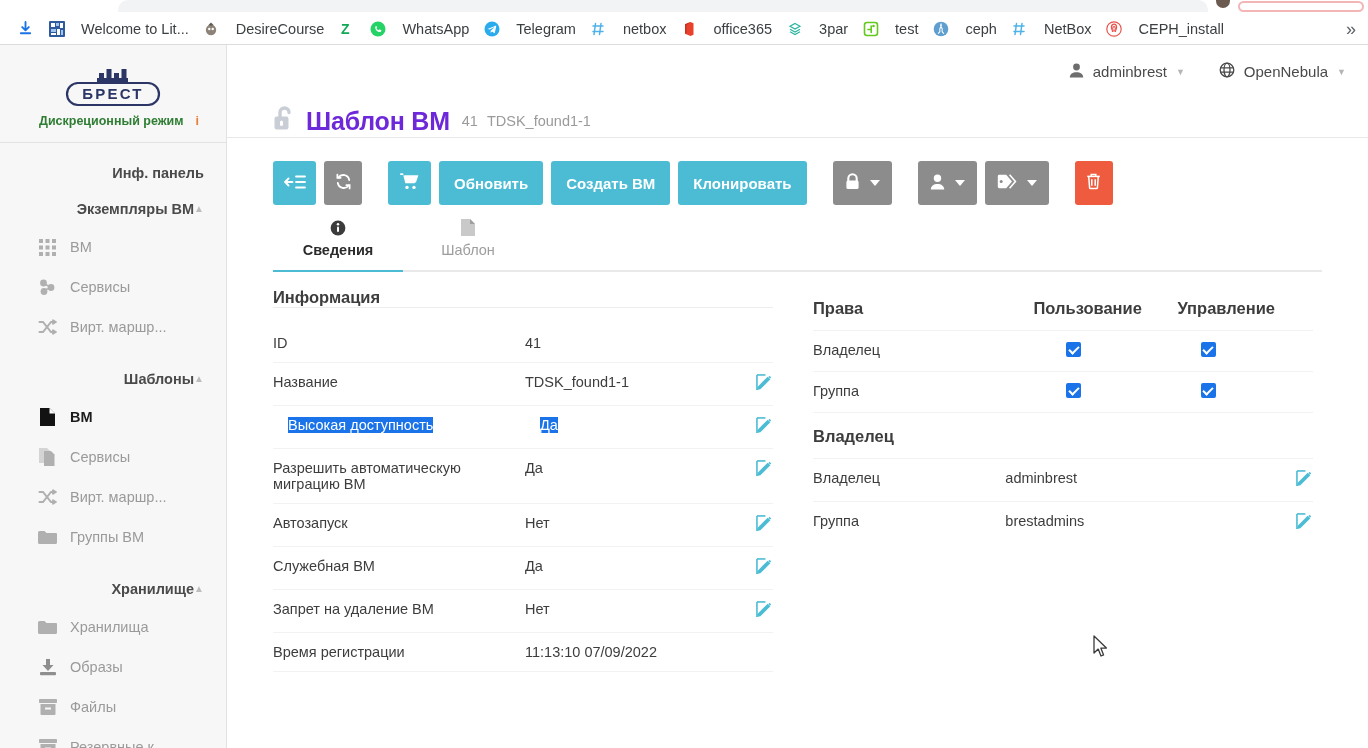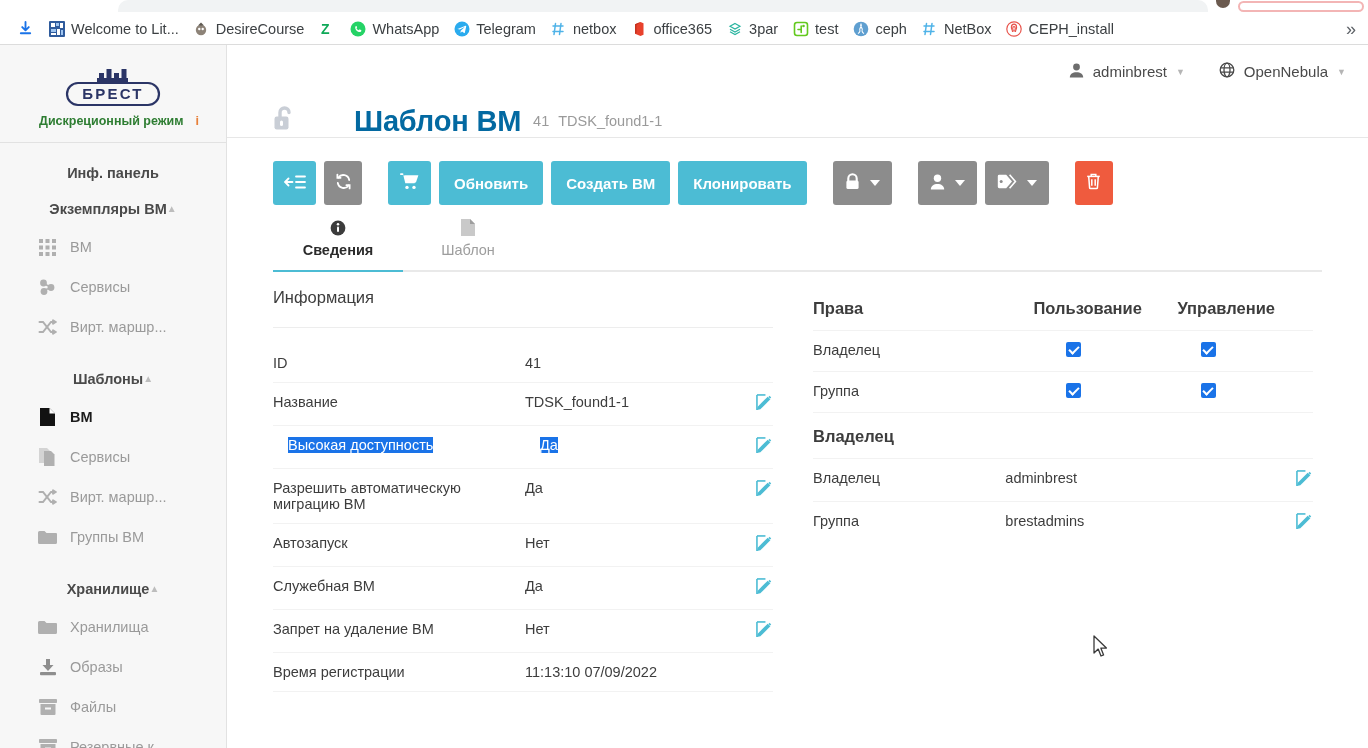"Welcome to Lit..." .bm { gap: 6px -> 16px }
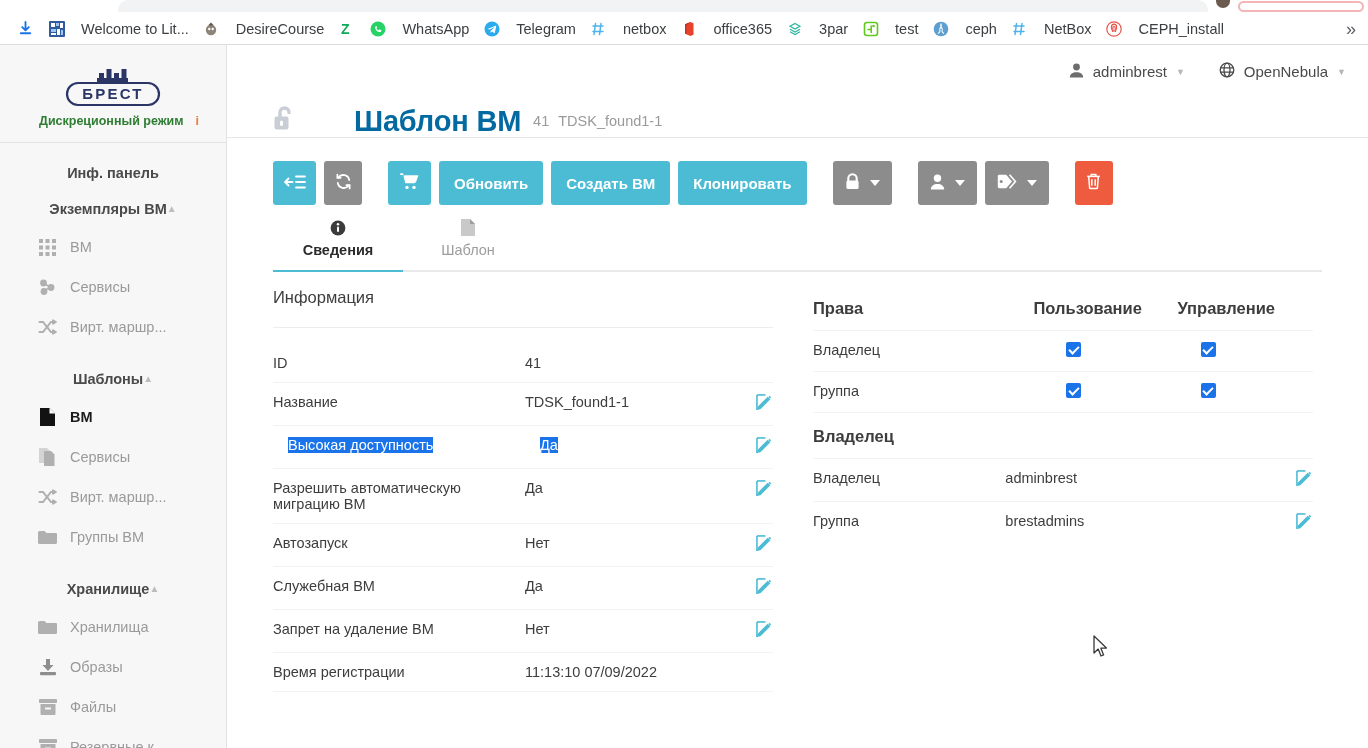"Шаблон ВМ" #page-title { color: #0369a1 -> #6d28d9; font-size: 29px -> 25px; margin-left: 48px -> none }
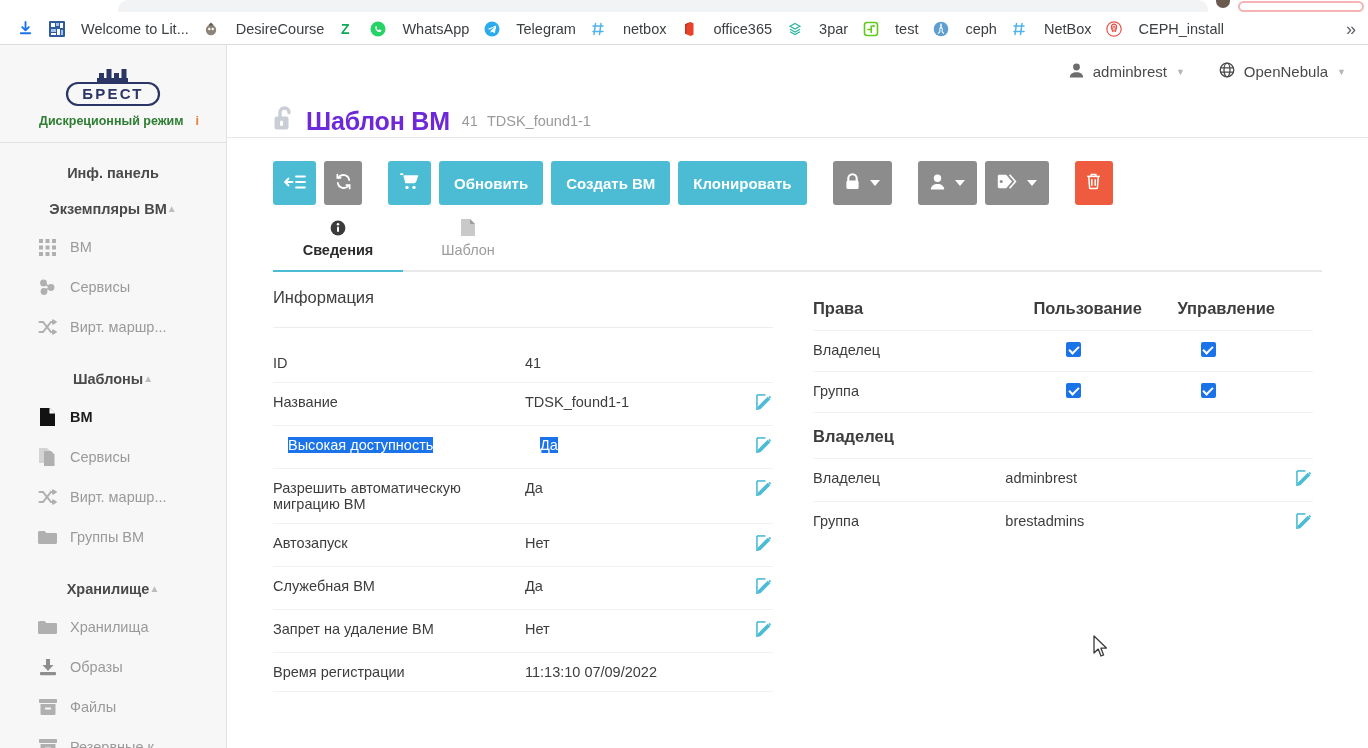"Инф. панель" .nav-section { justify-content: center -> flex-end }
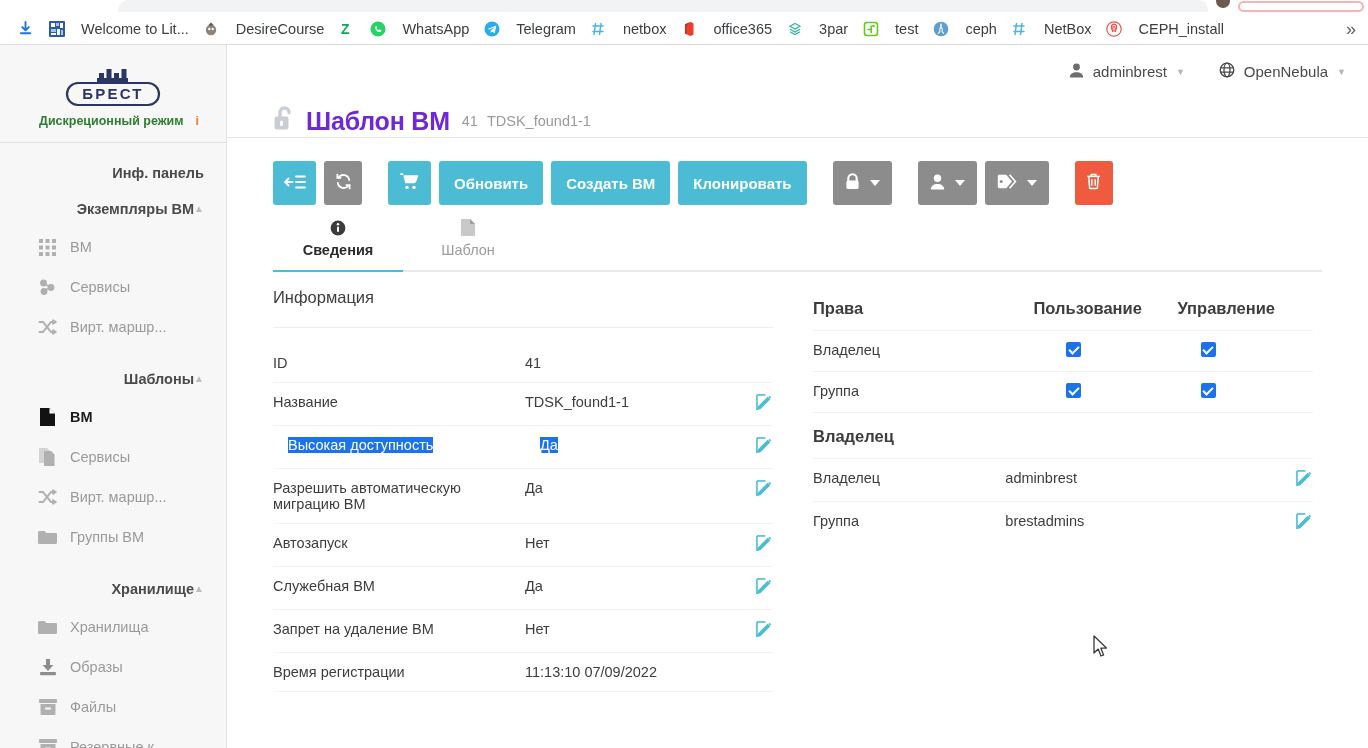"Информация" .panel-title { font-weight: 400 -> 700; padding-bottom: 20px -> 0 }
